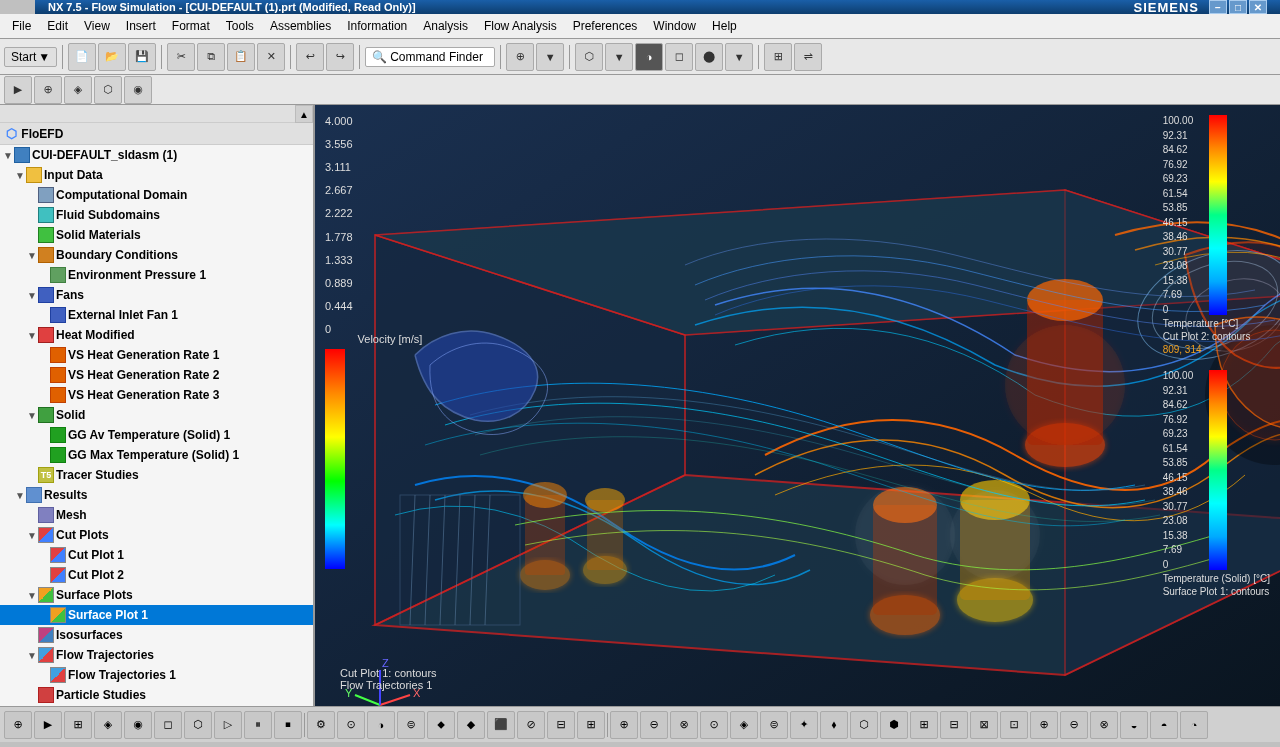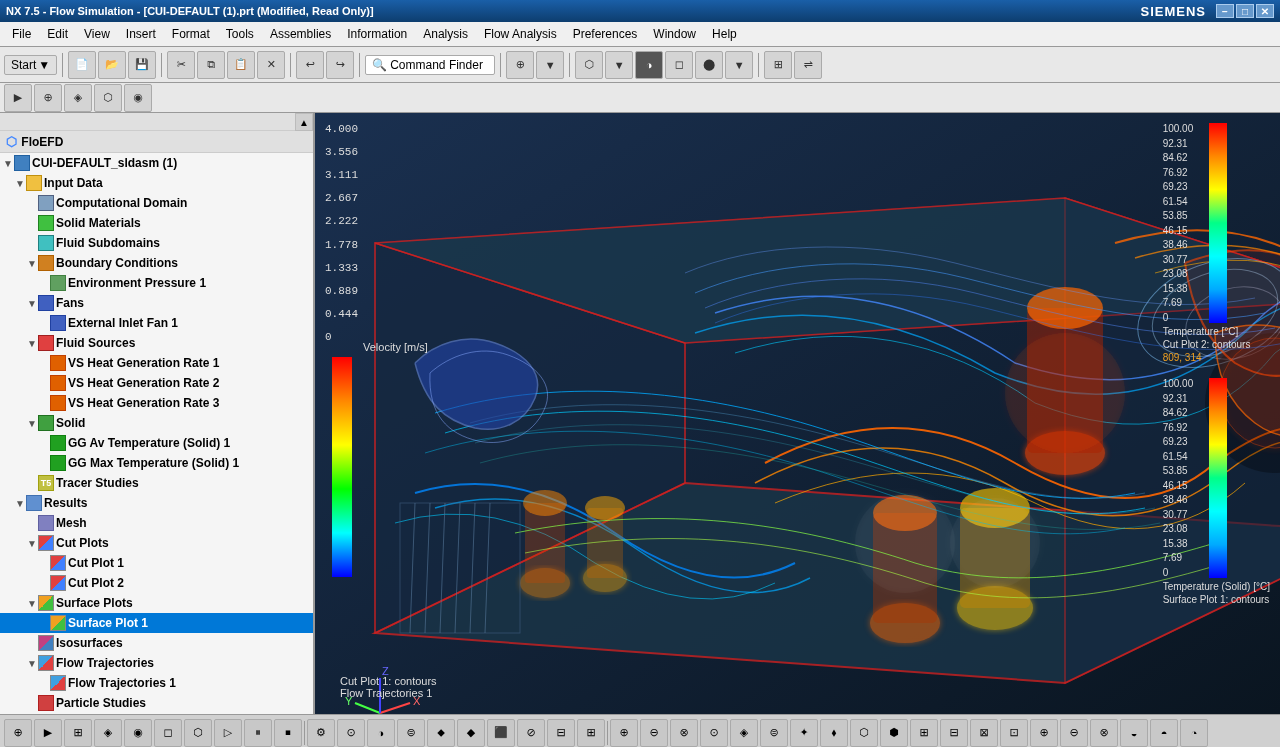"NX 7.5 - Flow Simulation" #title-bar { height: 22px -> 14px; margin-left: none -> 35px; padding: 0 6px -> 0 13px }
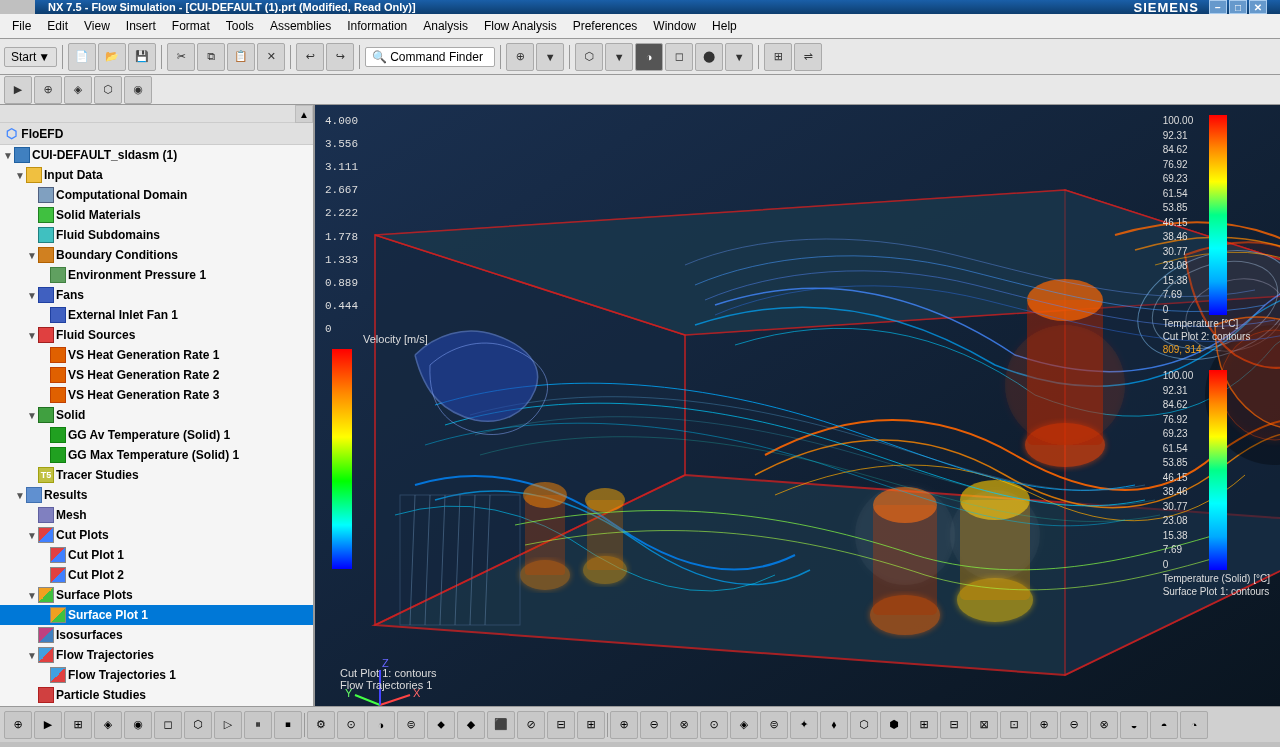"4.000" .color-bar-container { align-items: center -> flex-start; font-family: Liberation Mono, monospace -> none }
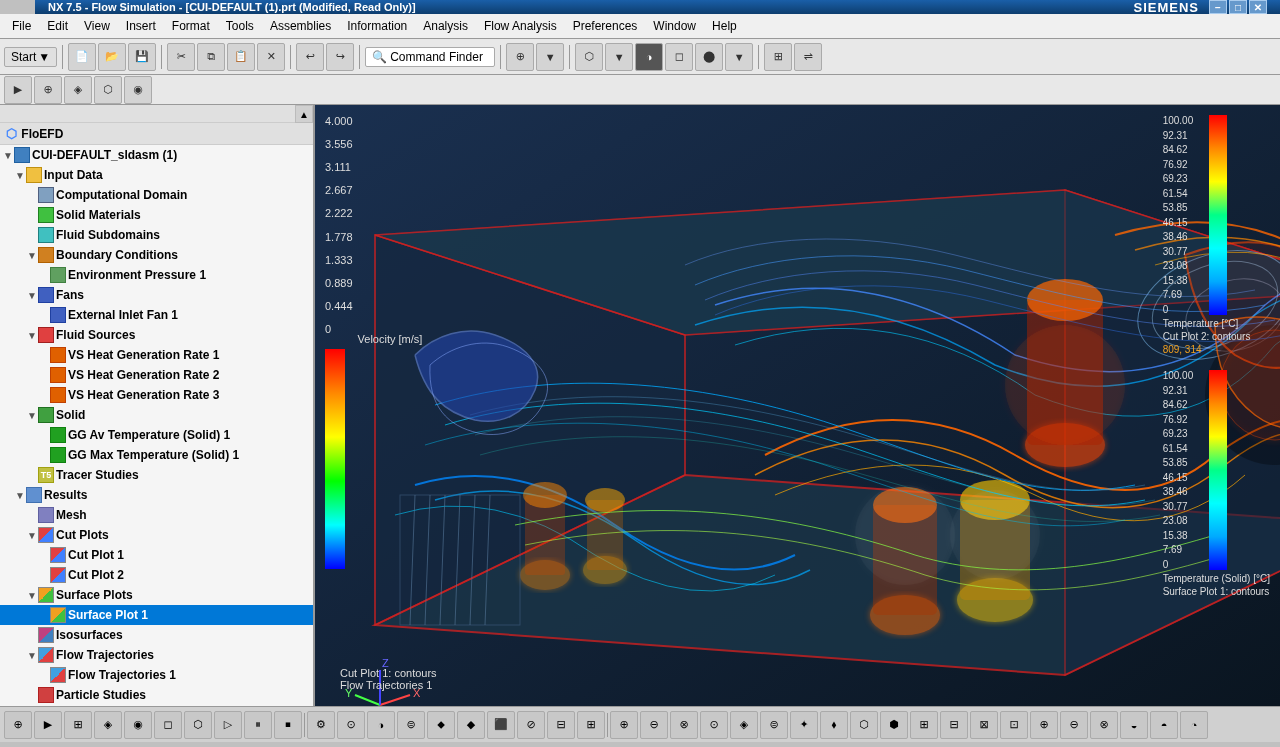"Solid Materials" div.tree-item { order: before "Fluid Subdomains" -> after "Fluid Subdomains" }
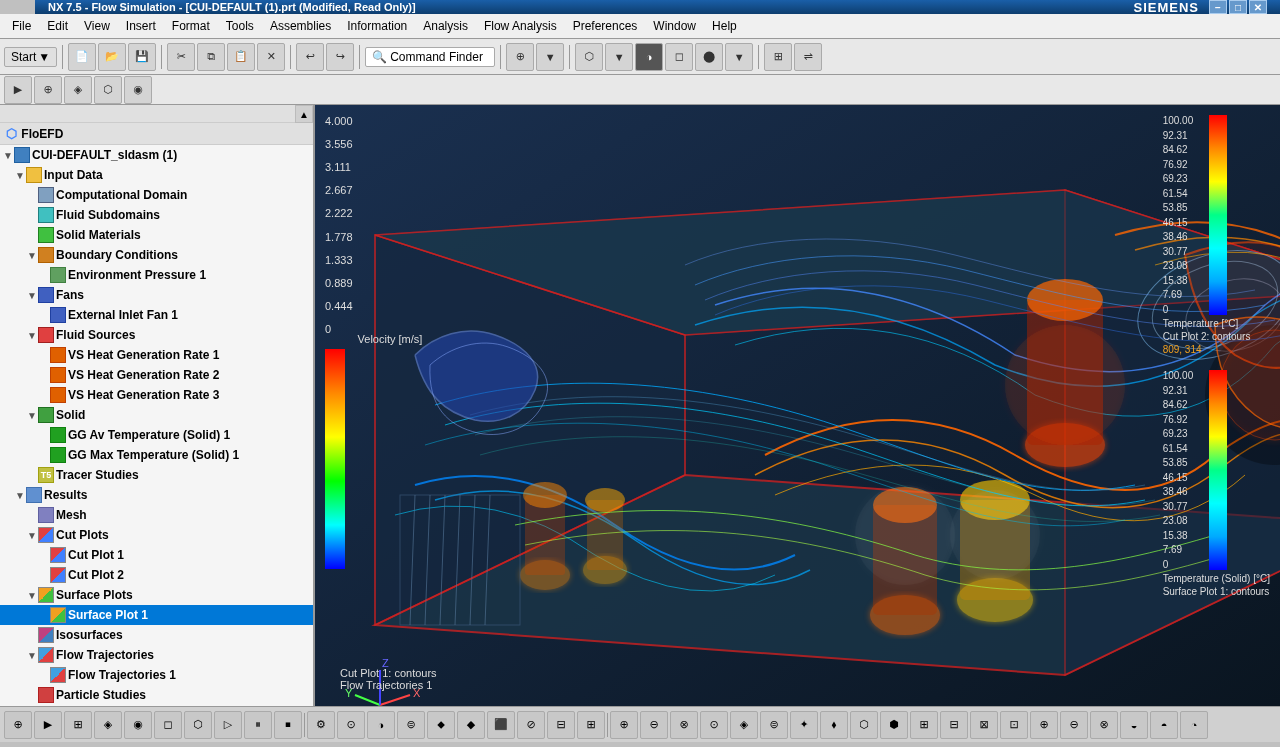"Fluid Sources" span.tree-label { text: Fluid Sources -> Heat Modified }
